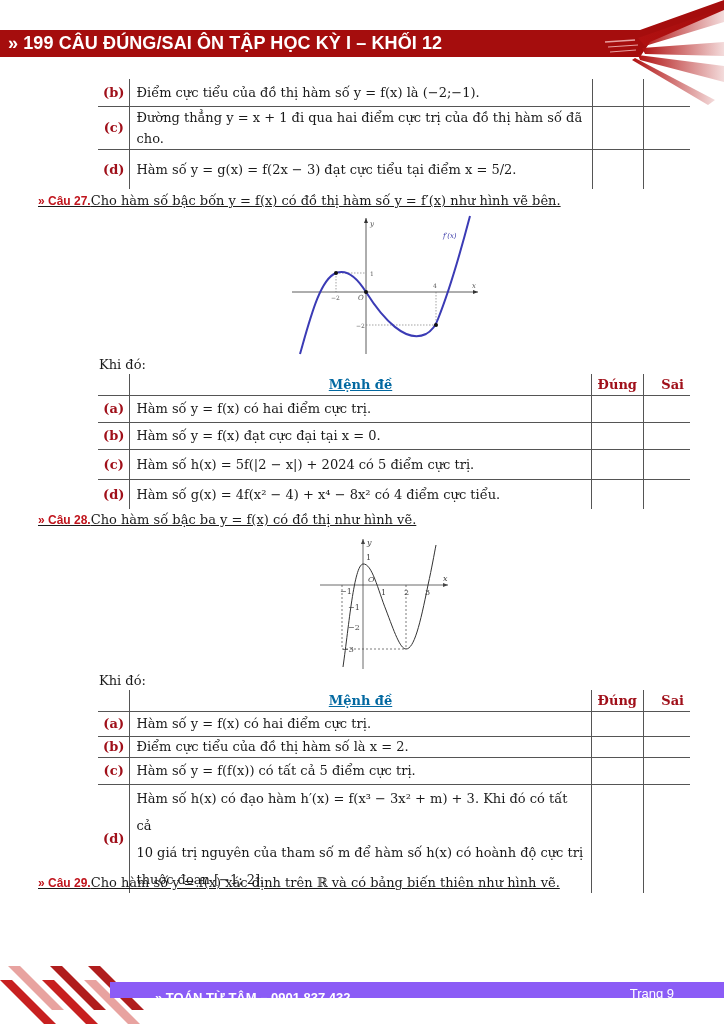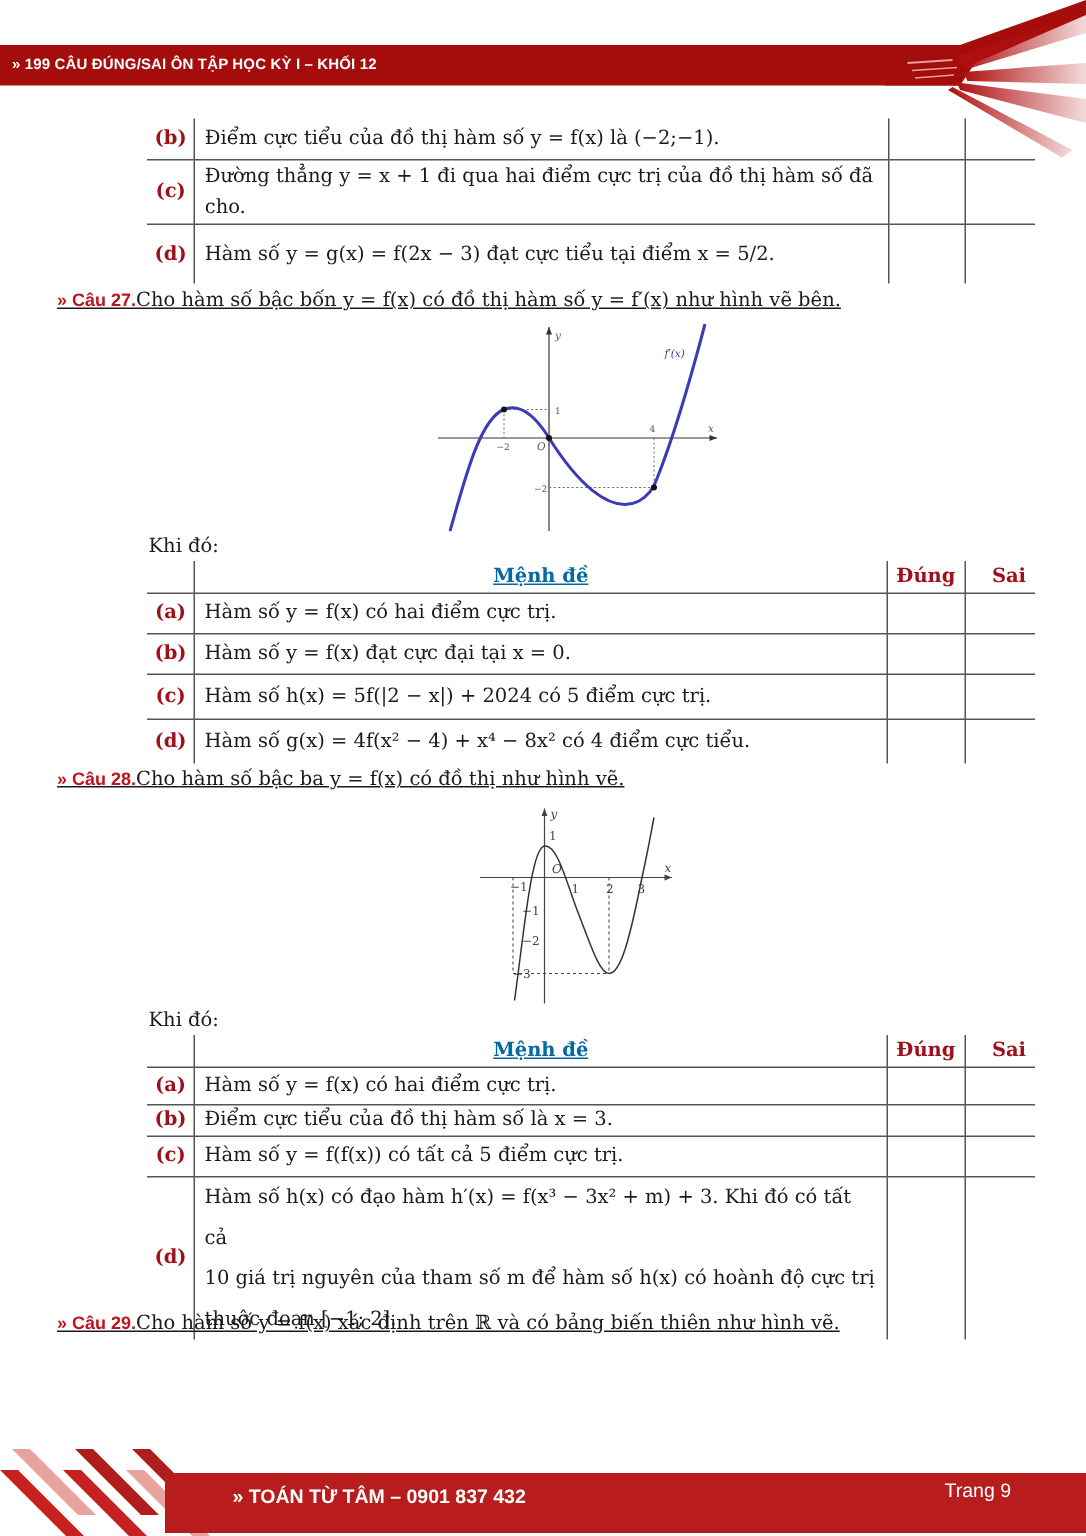"» 199 CÂU ĐÚNG/SAI ÔN" .header-bar { font-size: 10px -> 18px }
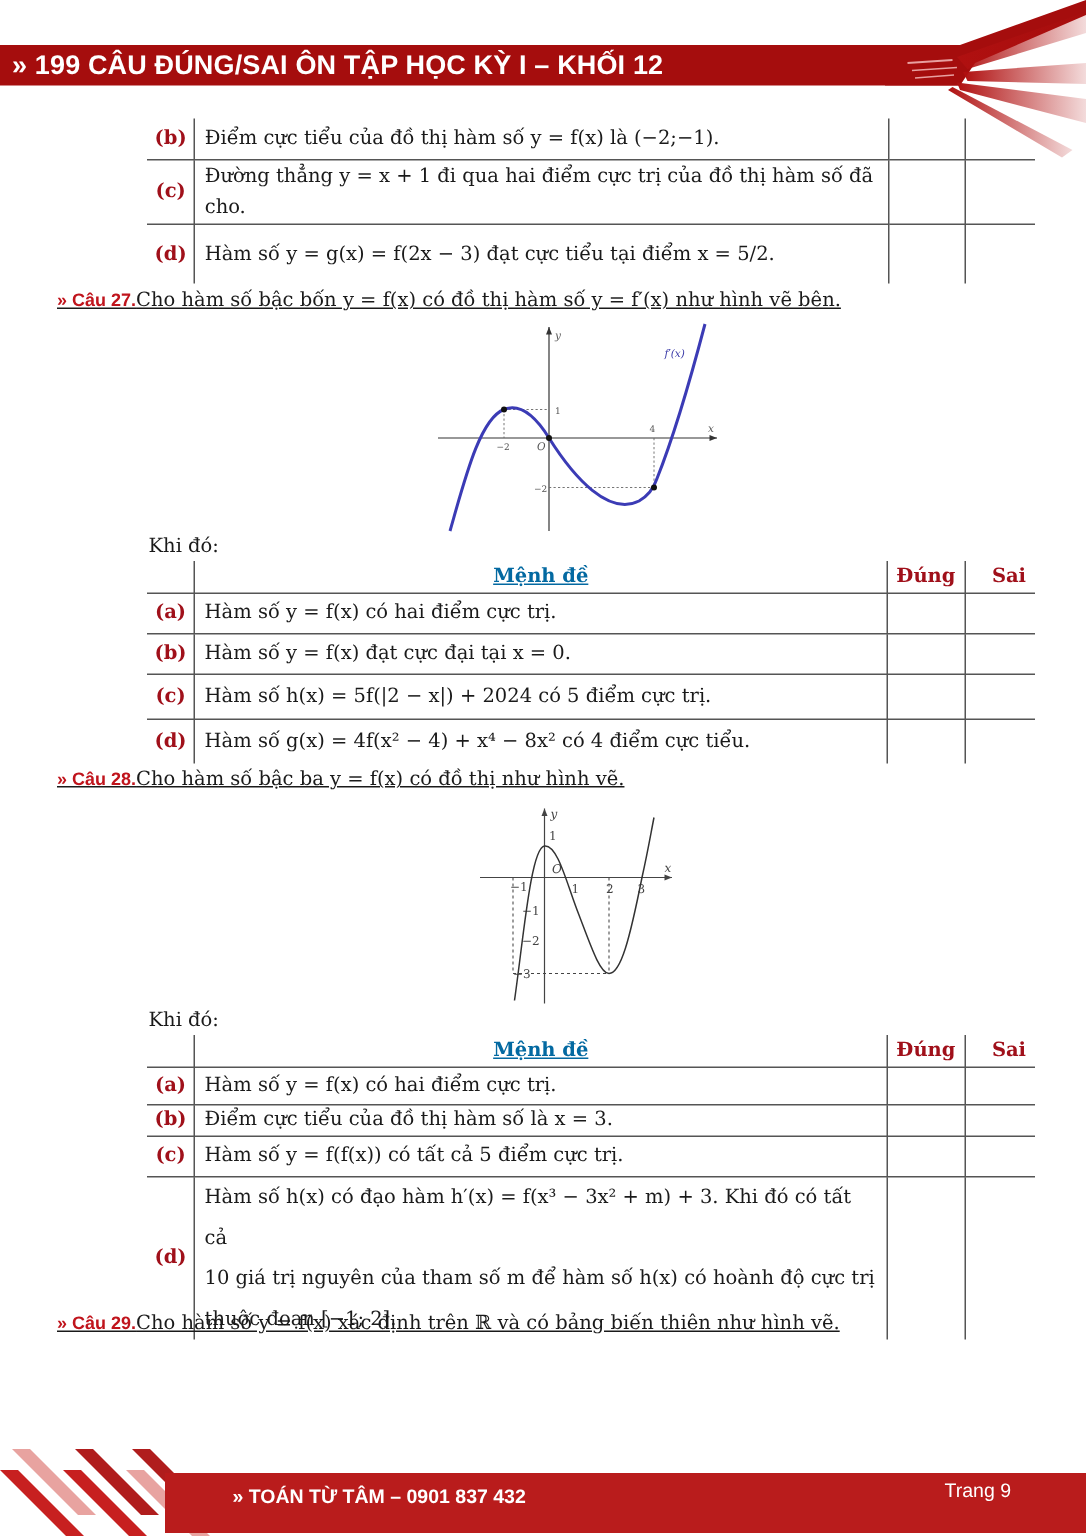"Điểm cực tiểu của đồ thị hàm số là" td.stmt { text: 3 -> 2 }
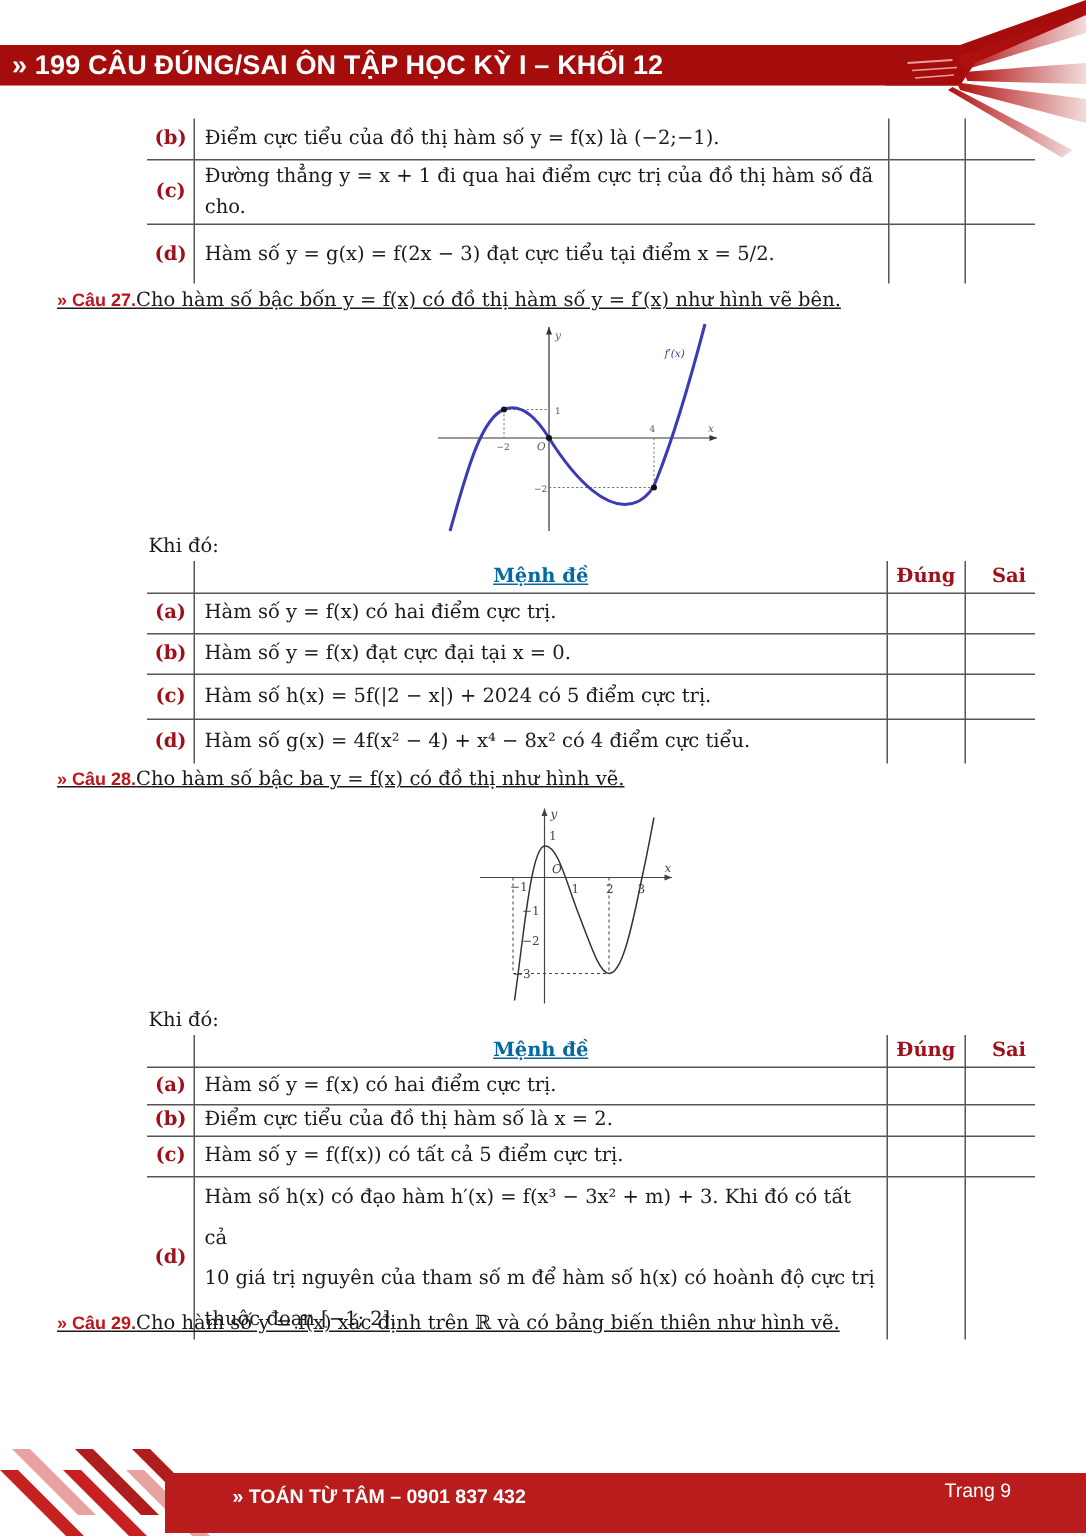"» TOÁN TỪ TÂM –" .footer-bar { background: #b91c1c -> #8b5cf6; height: 40px -> 16px }
